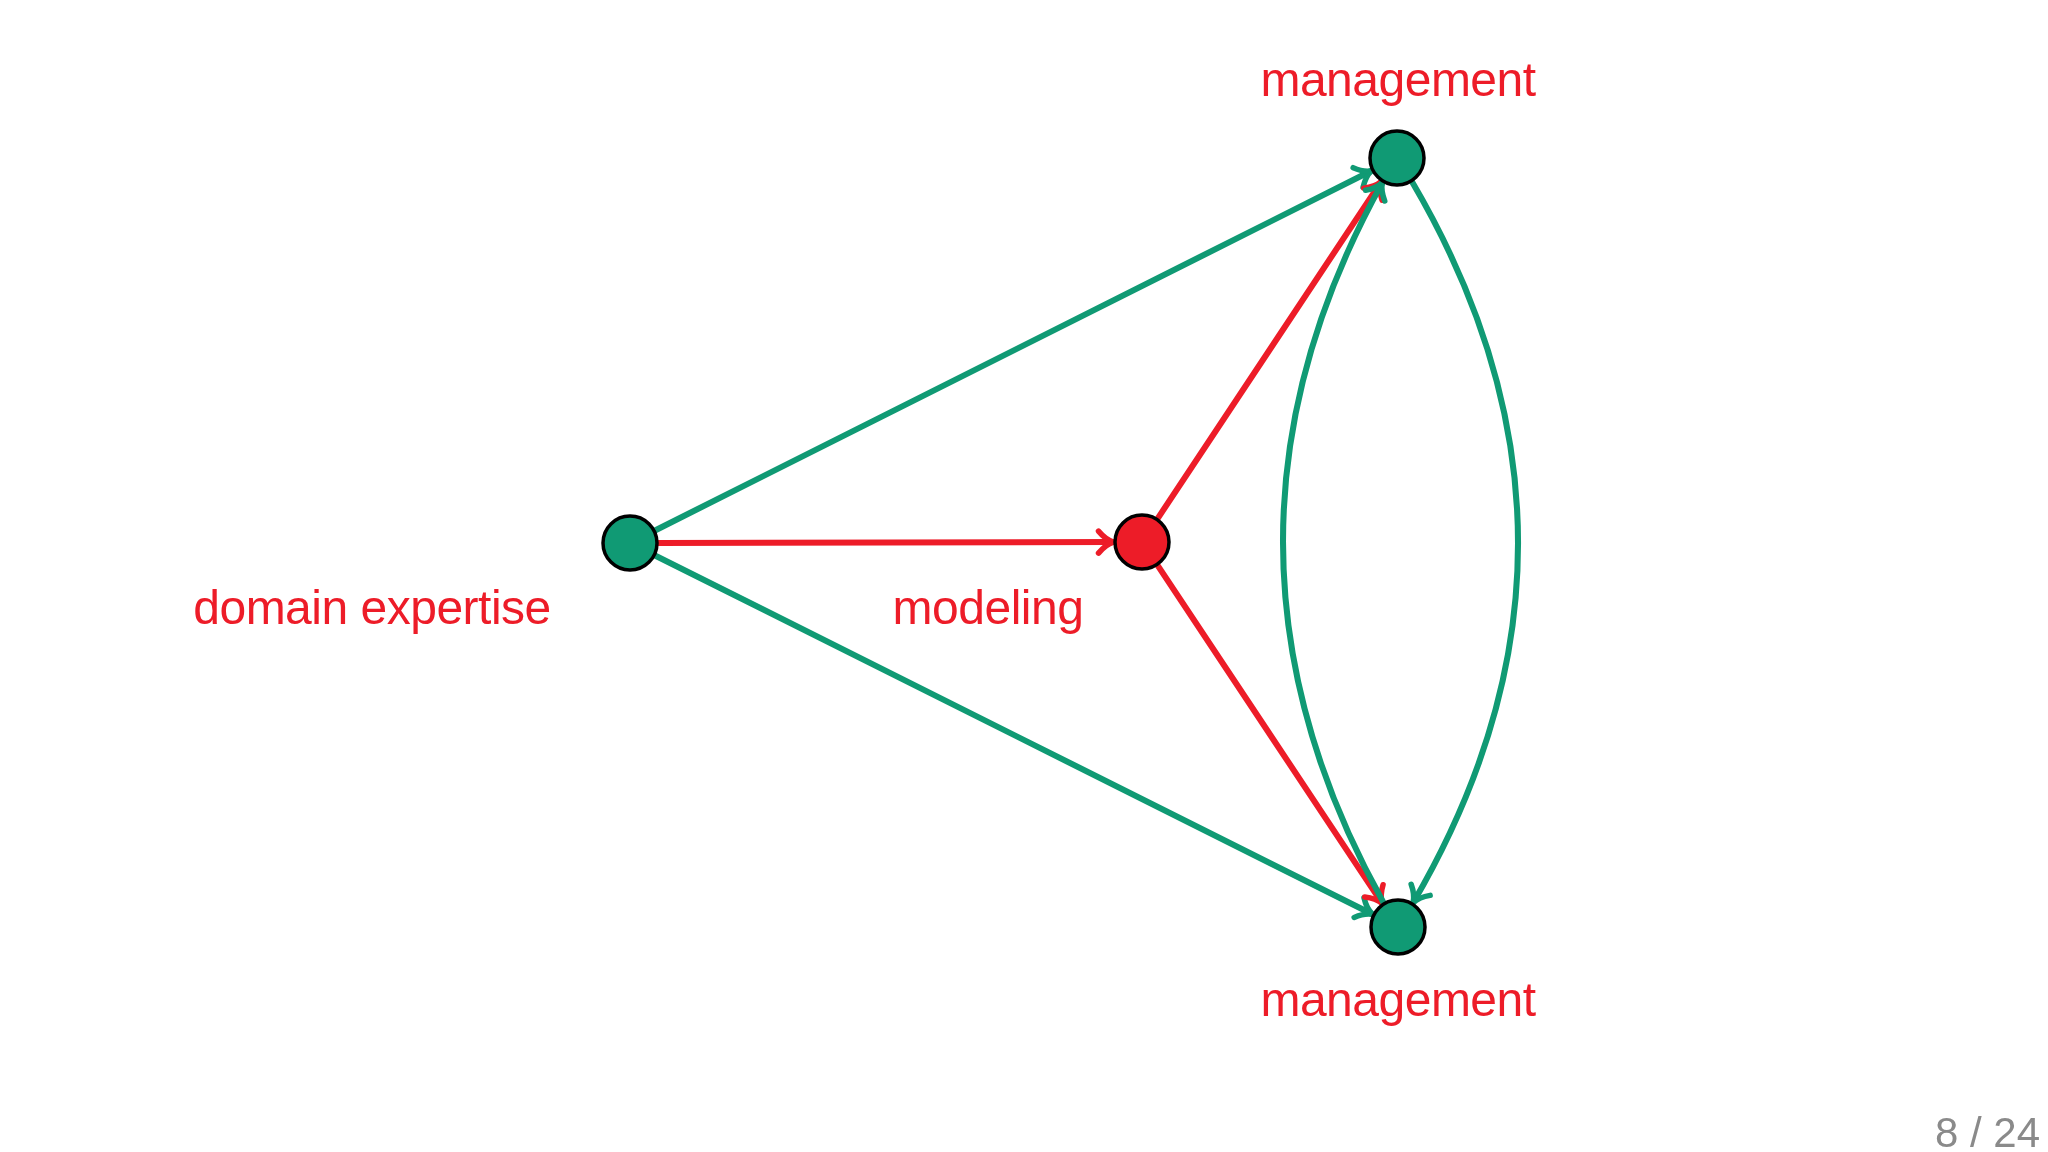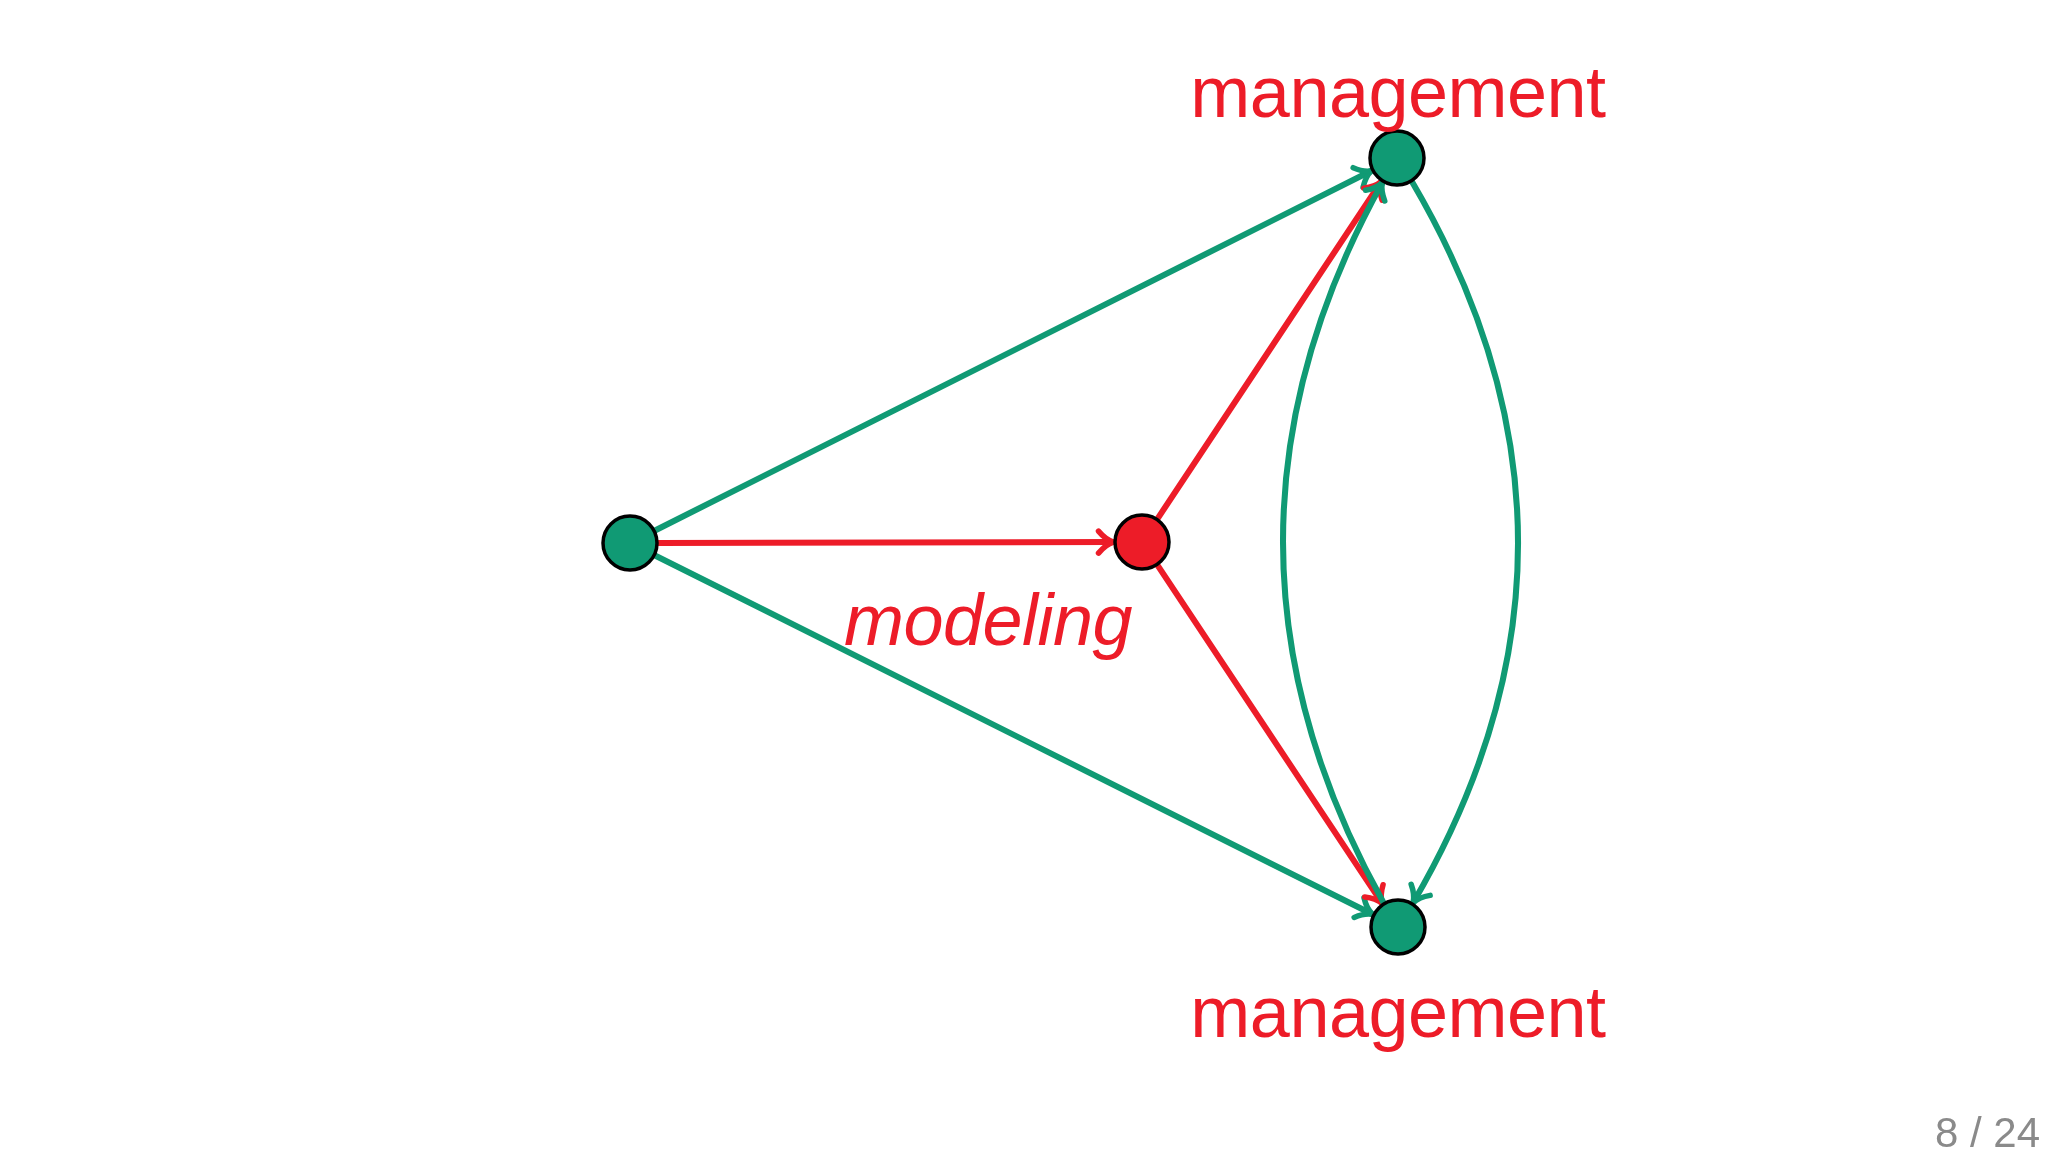"management" .node-label { font-size: 72px -> 48px }
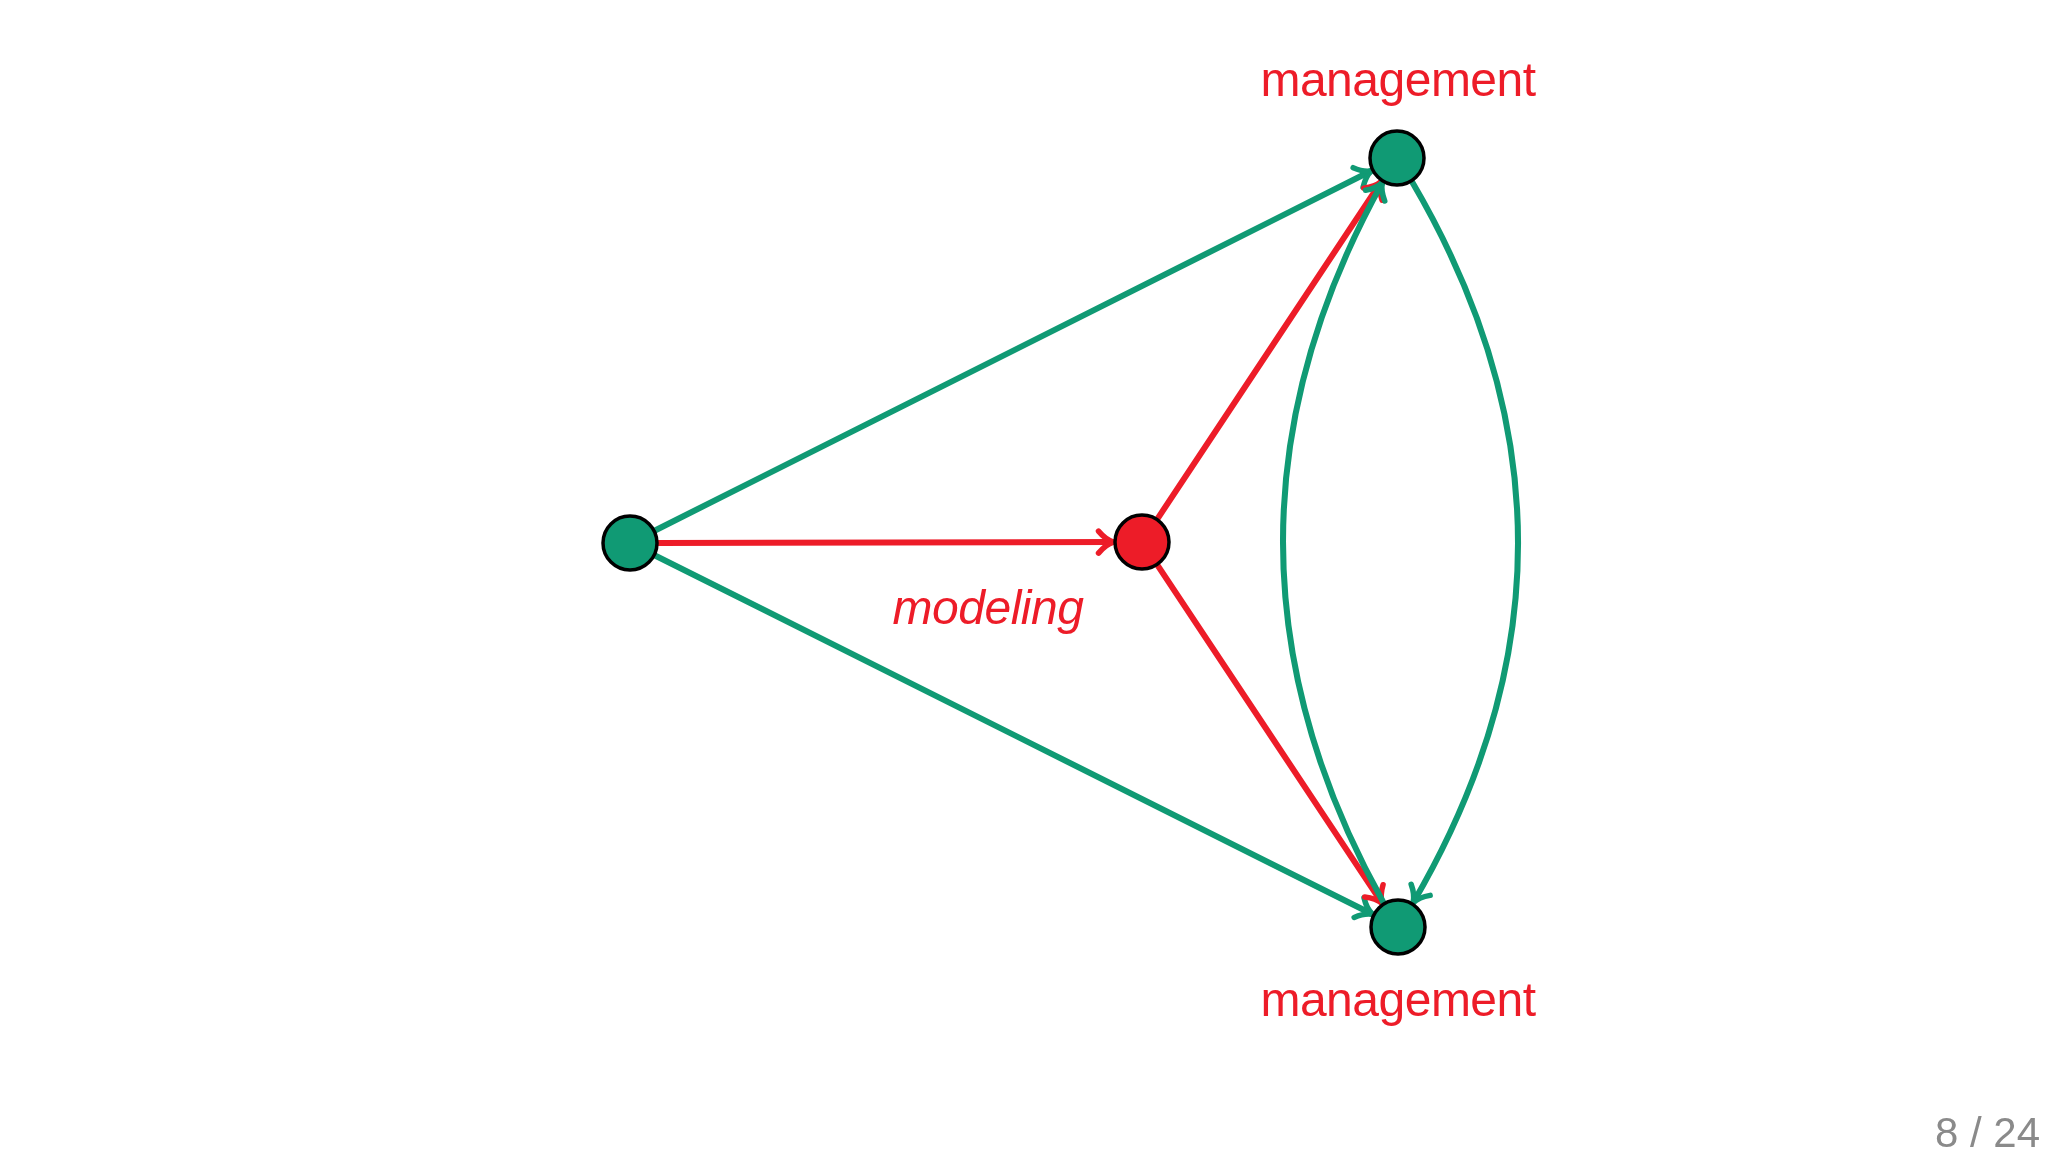"domain expertise" div.node-label { html: none -> <div>domain expertise</div> }
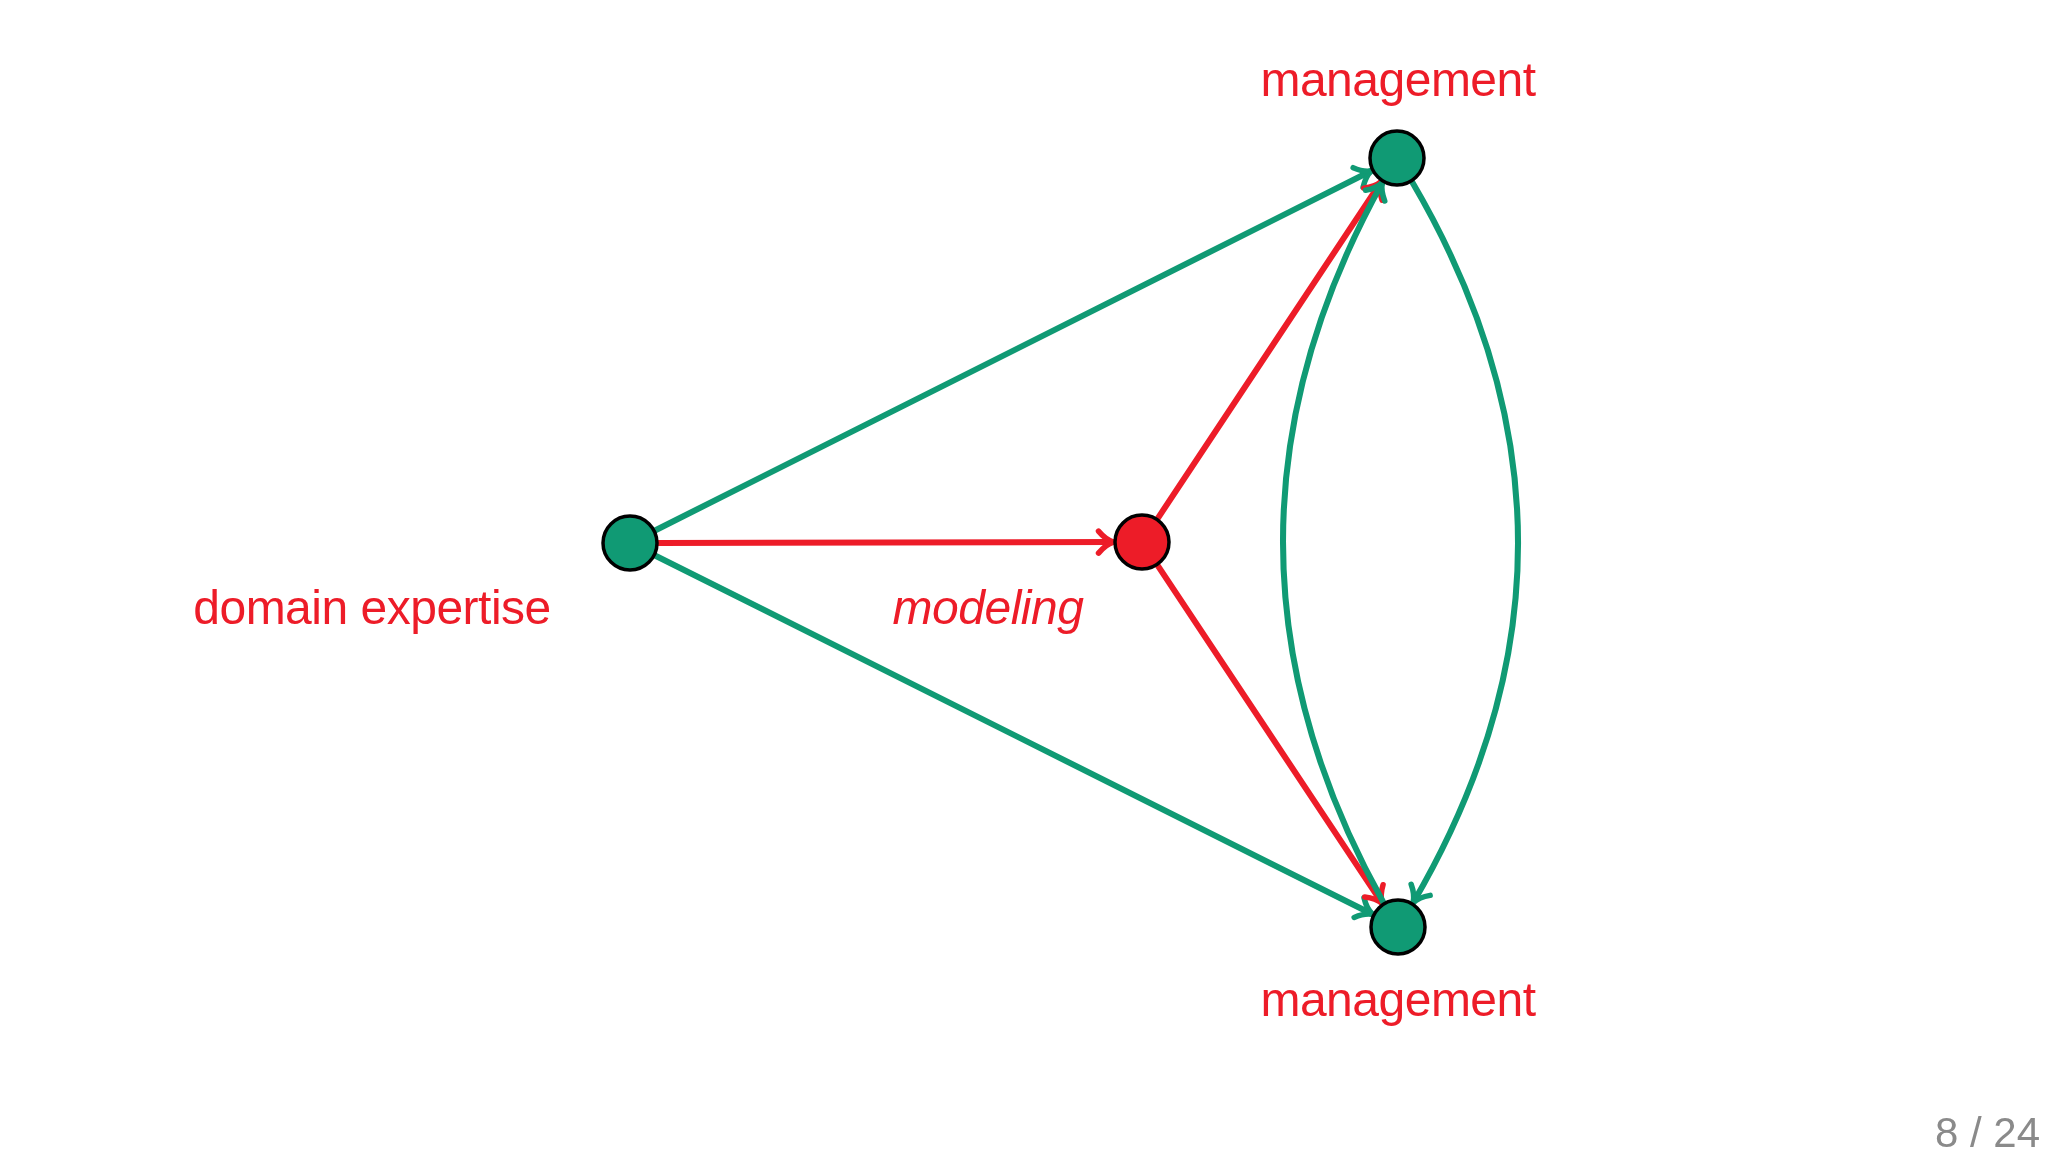"modeling" #label-modeling { font-style: italic -> none }
